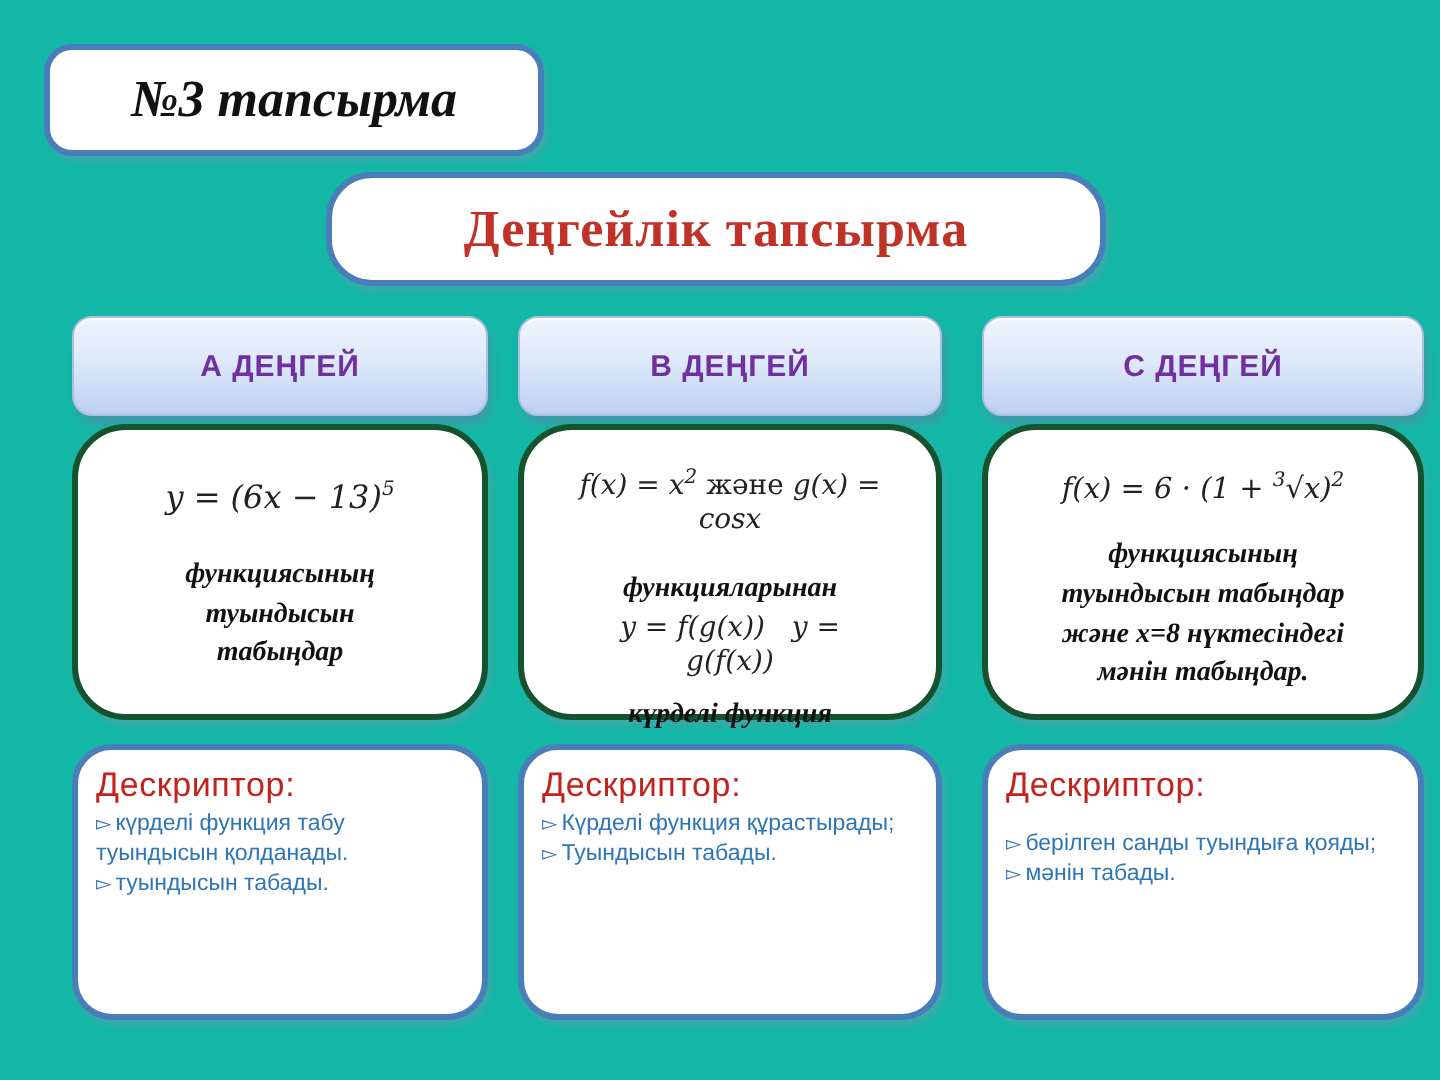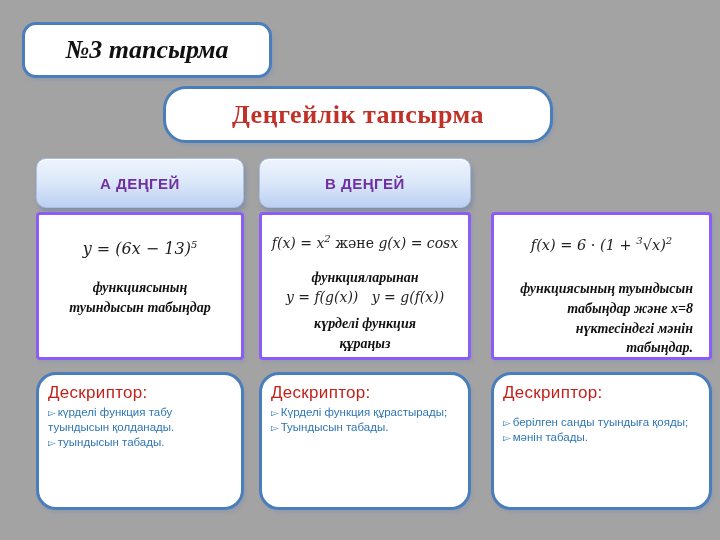"№3 тапсырма" .slide { background: #a3a3a3 -> #14b8a6 }
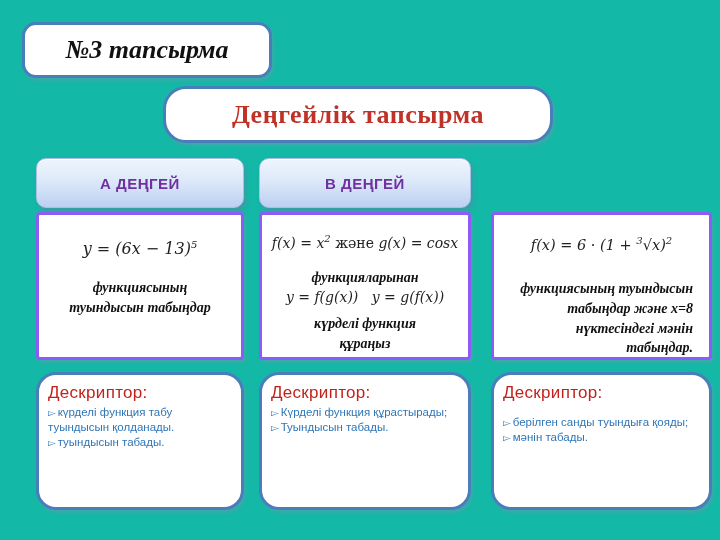"С ДЕҢГЕЙ" div.header-btn { html: none -> <div> <span>С ДЕҢГЕЙ</span> </div> }
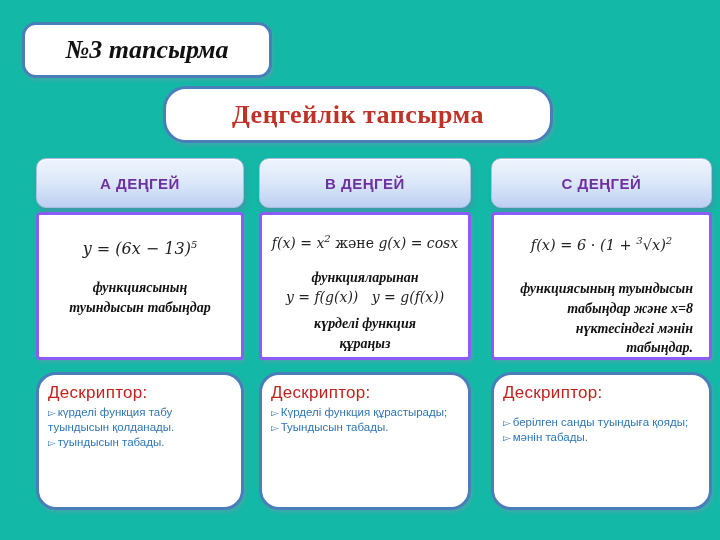"y = (6x − 13)5" .content-box { border: 3px solid #8b5cf6 -> 3px solid #14532d; border-radius: 4px -> 27px; padding: 6px 6px -> 6px 24px }
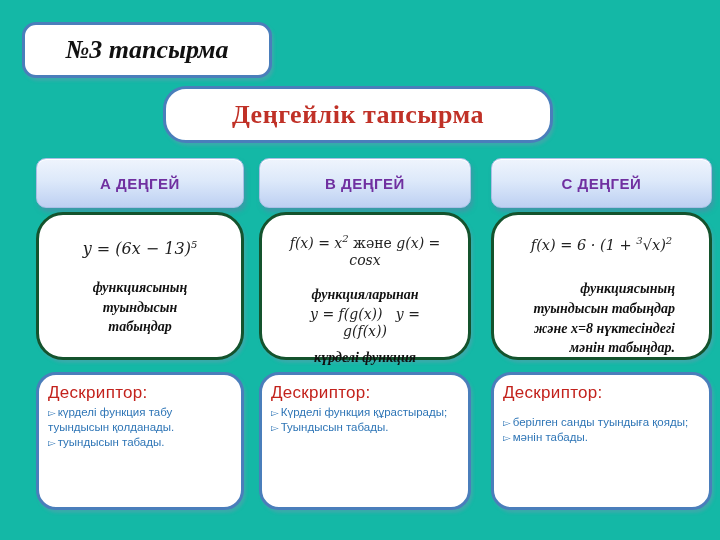"функциясының туындысын табыңдар және x=8" .tC { margin-top: 25px -> 14px; text-align: right -> none }
